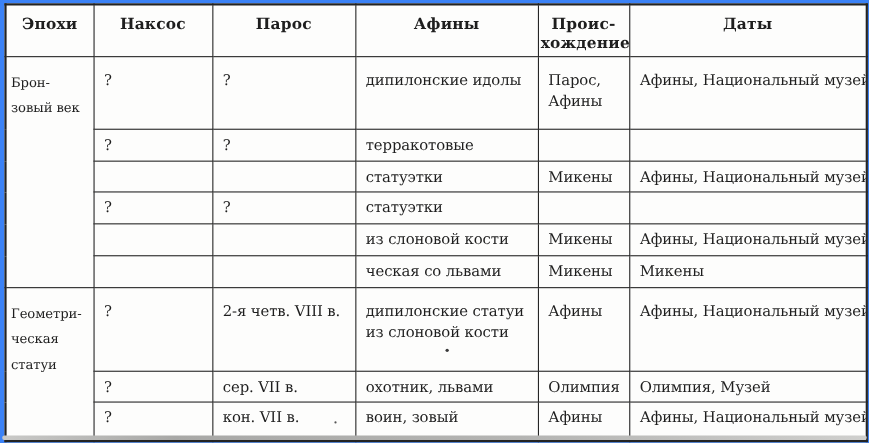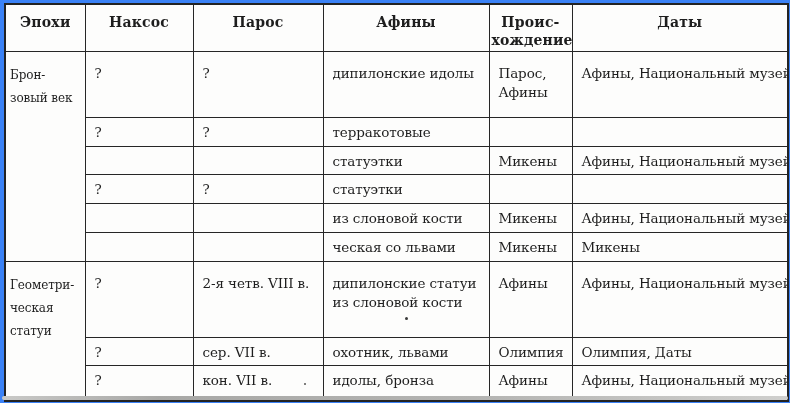"Олимпия, Даты" td { text: Даты -> Музей }
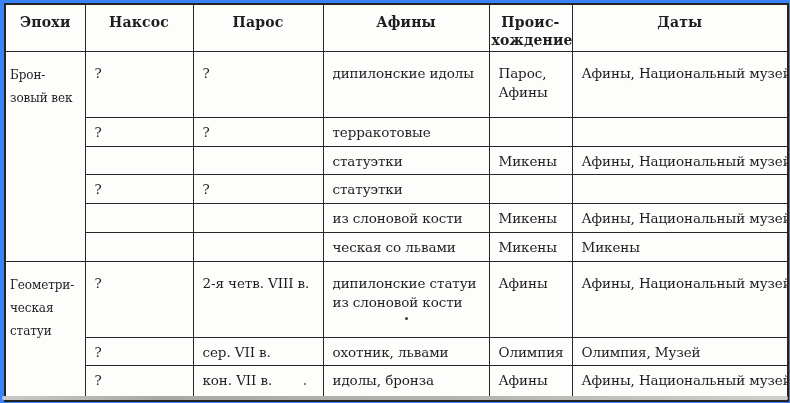"идолы, бронза" td { text: идолы, бронза -> воин, зовый }
